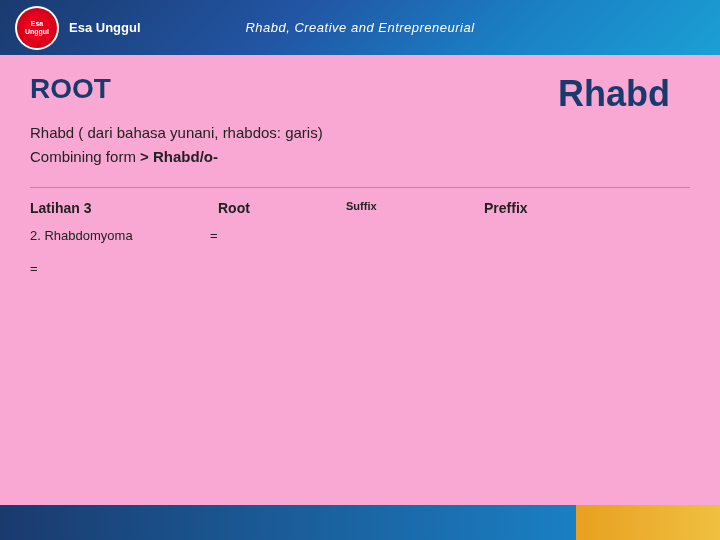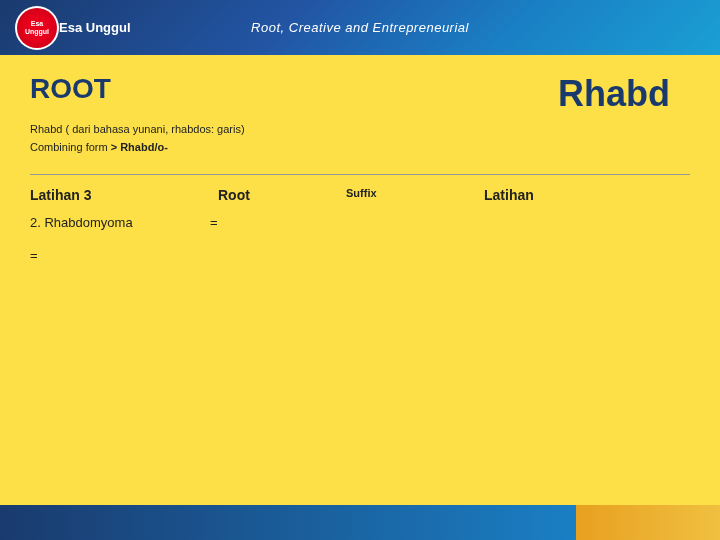"Esa Unggul" .logo-area { gap: none -> 10px }
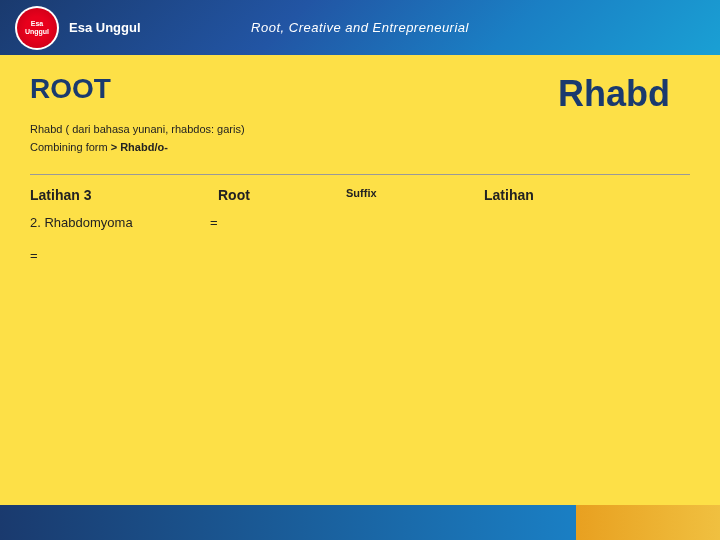"Root, Creative and Entrepreneurial" div.tagline { text: Root -> Rhabd }
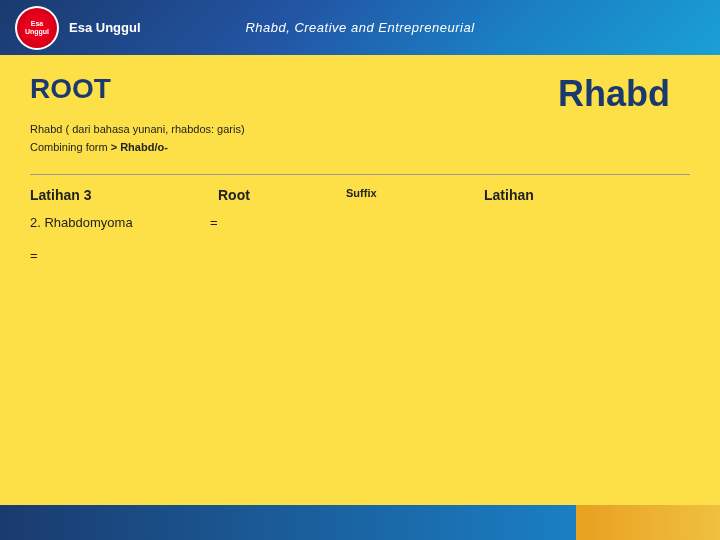"ROOT" .main-content { background: #fde047 -> #f9a8d4 }
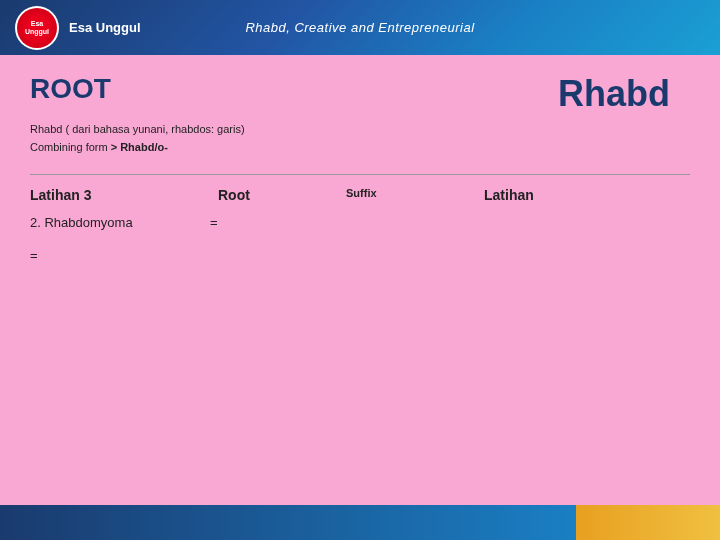"Rhabd ( dari bahasa yunani," .description { font-size: 11px -> 15px }
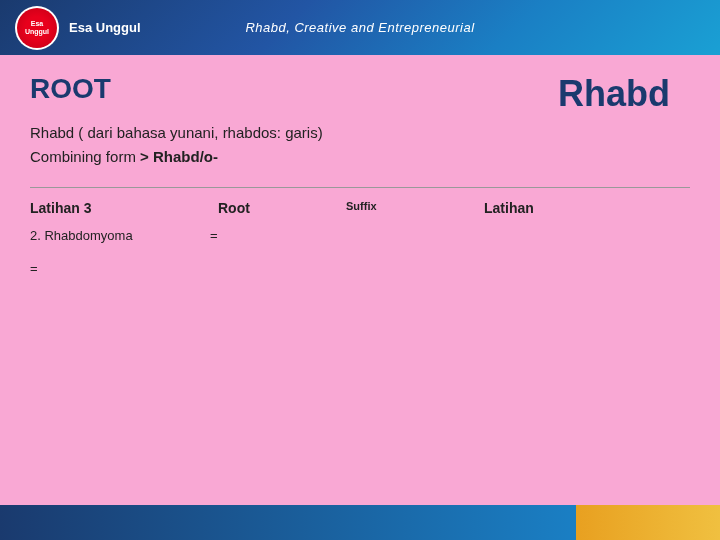"Latihan" div.col-definisi { text: Latihan -> Preffix }
